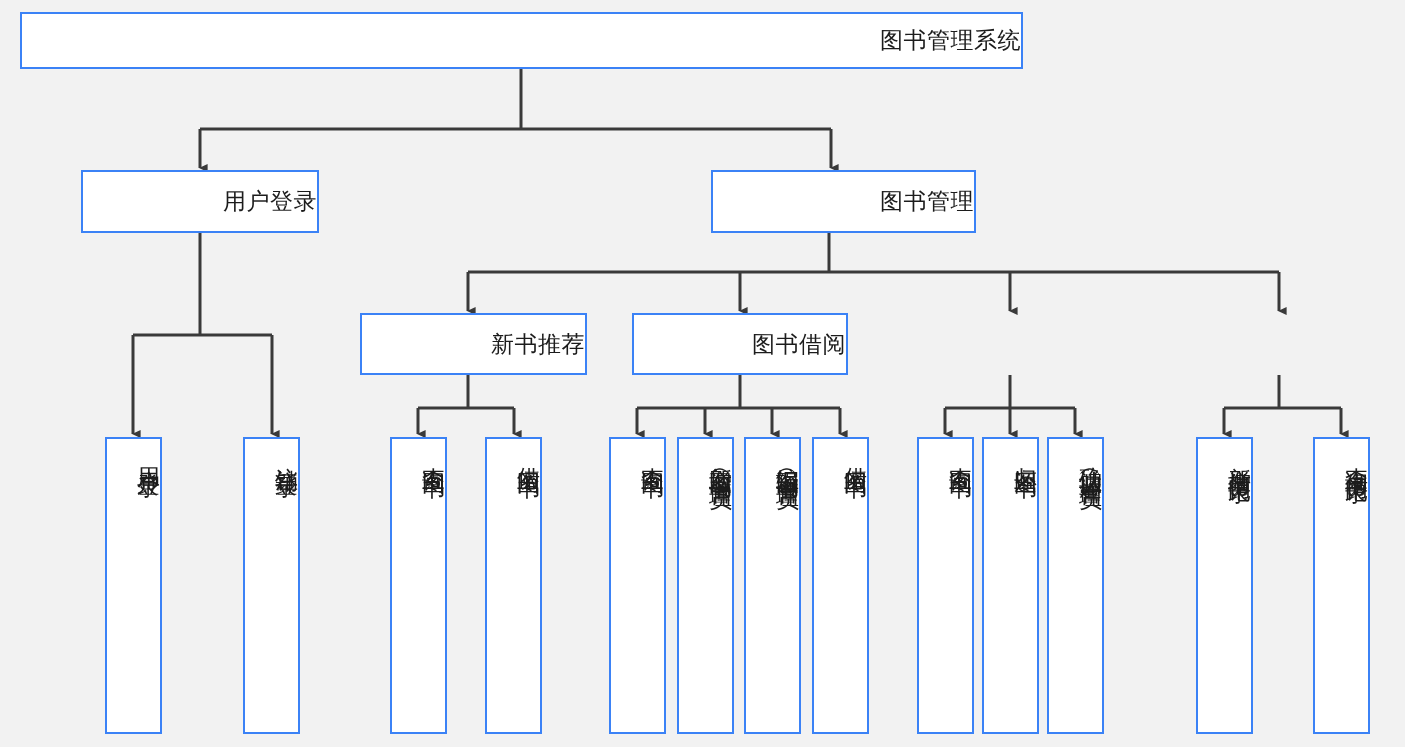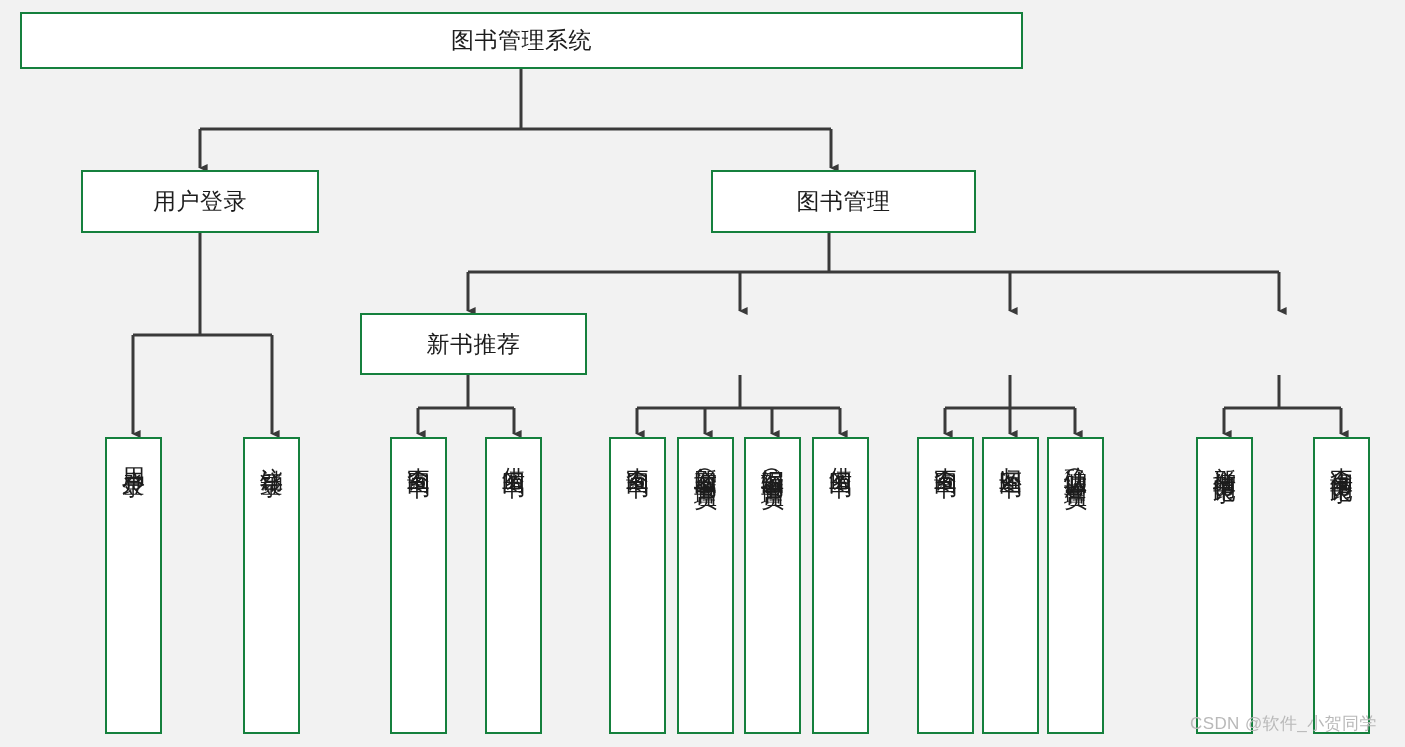"图书管理系统" .node { border: 2px solid #15803d -> 2px solid #3b82f6; justify-content: center -> flex-end }
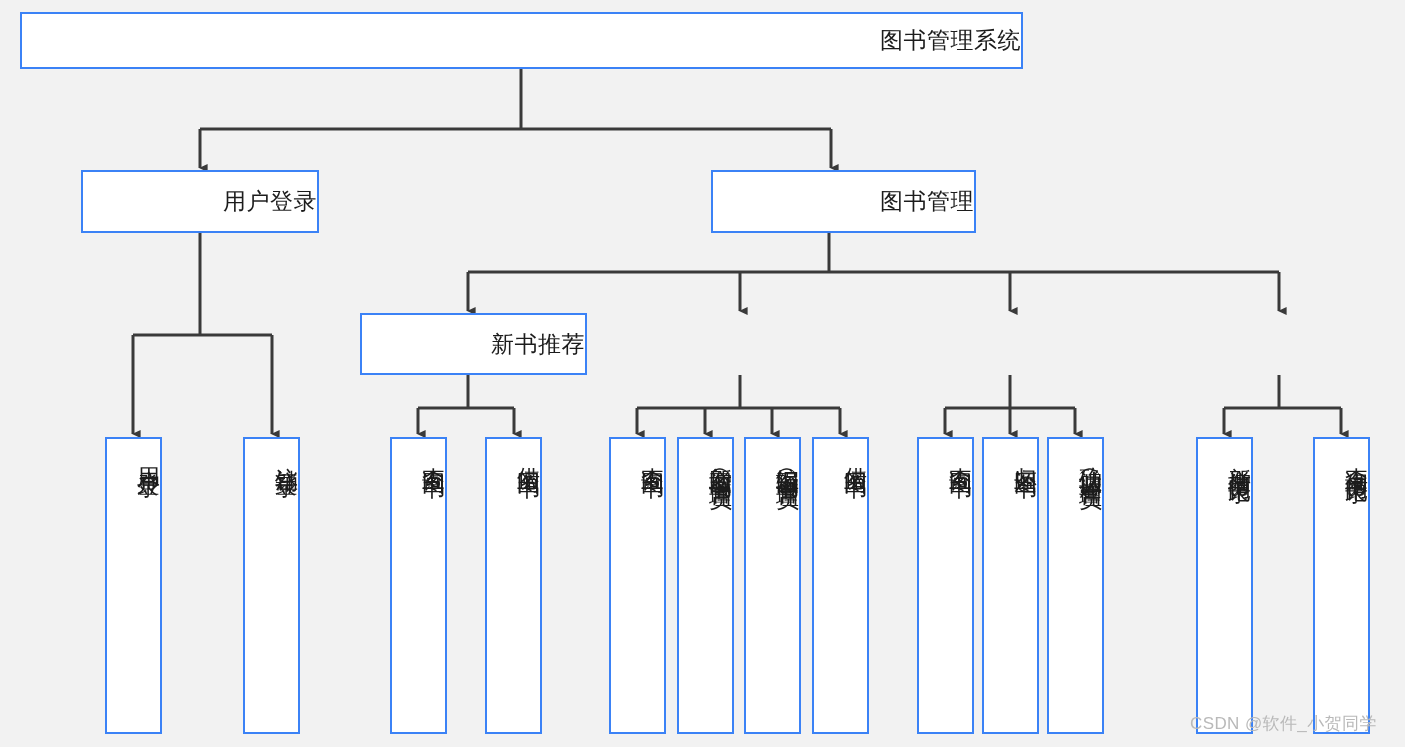"图书借阅" div.node { html: none -> <div> <span>图书借阅</span> </div> }
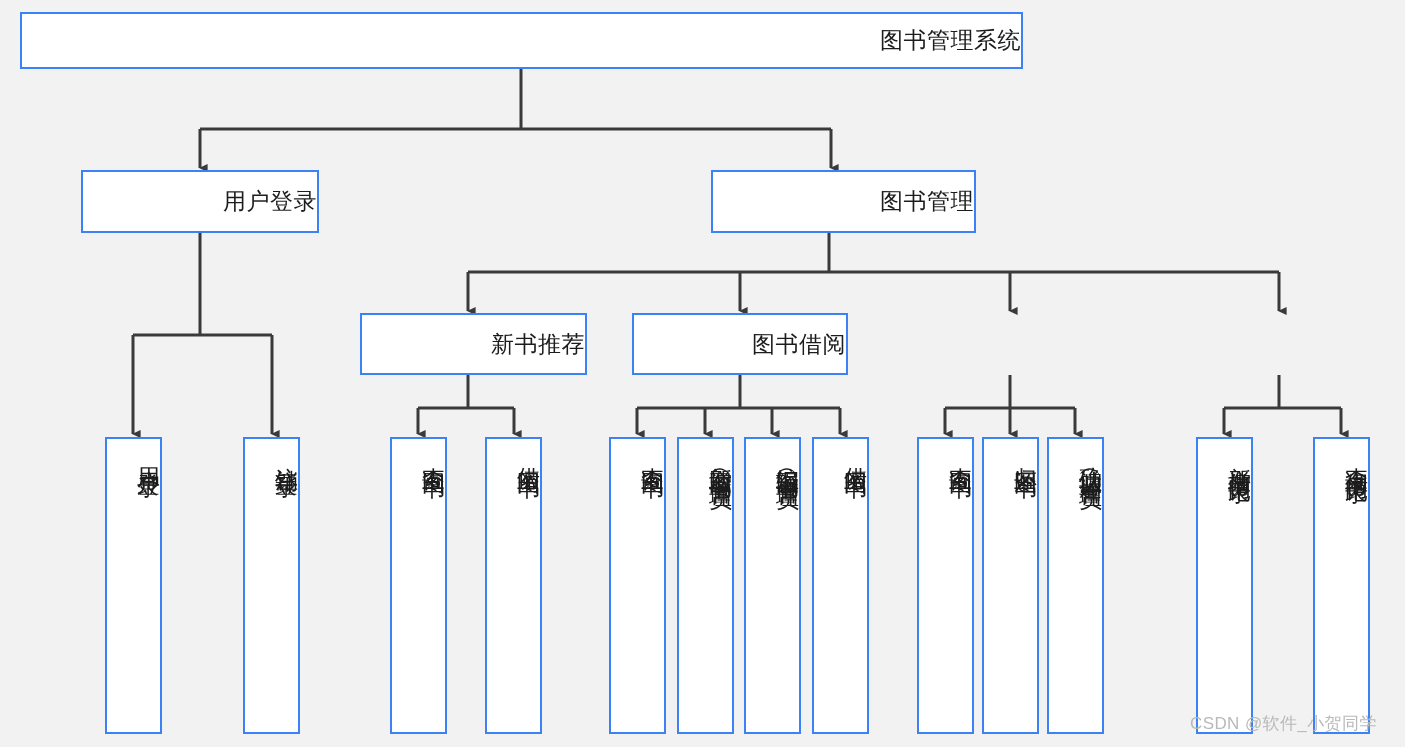"CSDN @软件_小贺同学" div.watermark { html: <div>CSDN @软件_小贺同学</div> -> none }
